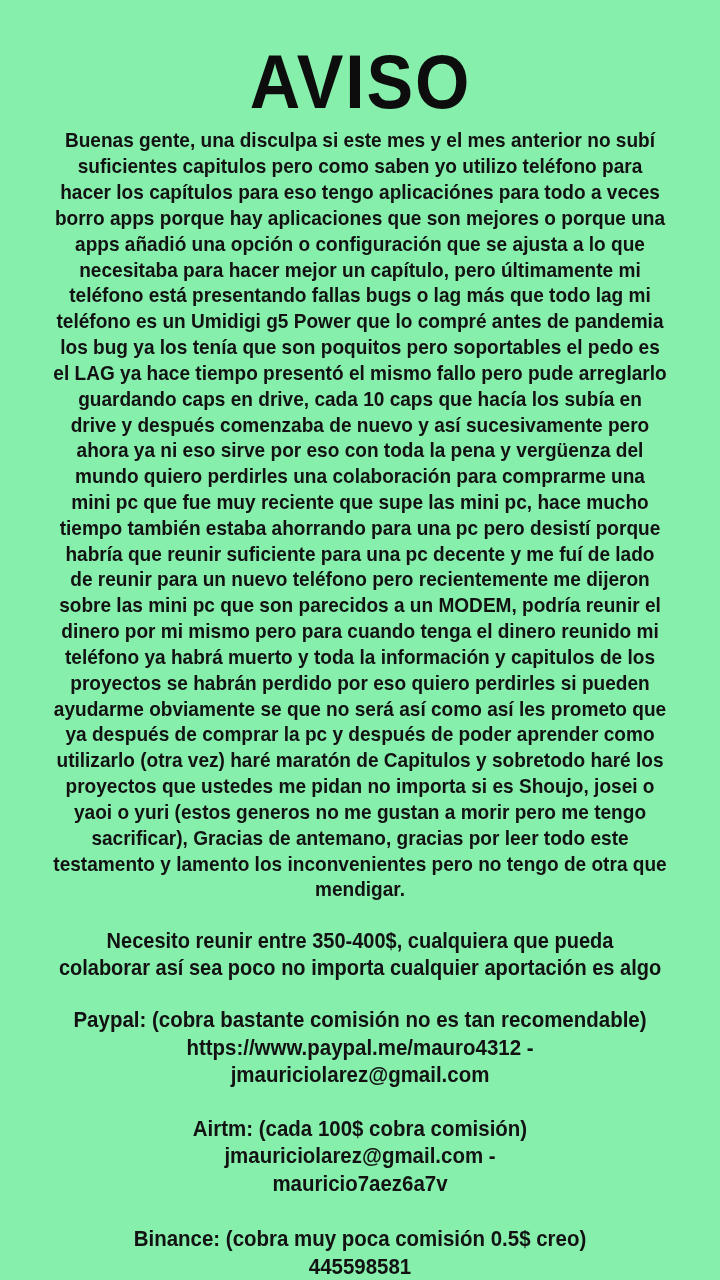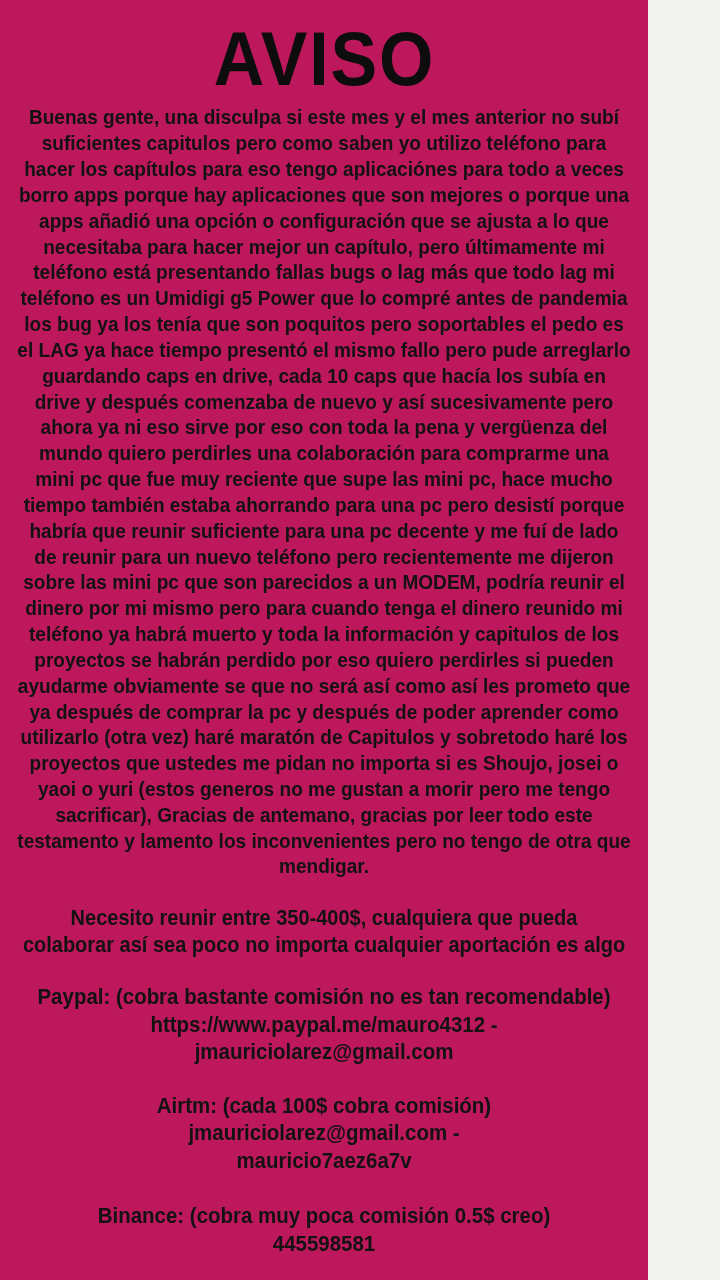"AVISO" .page { background: #be185d -> #86efac; justify-content: none -> flex-end; width: 648px -> 720px }
